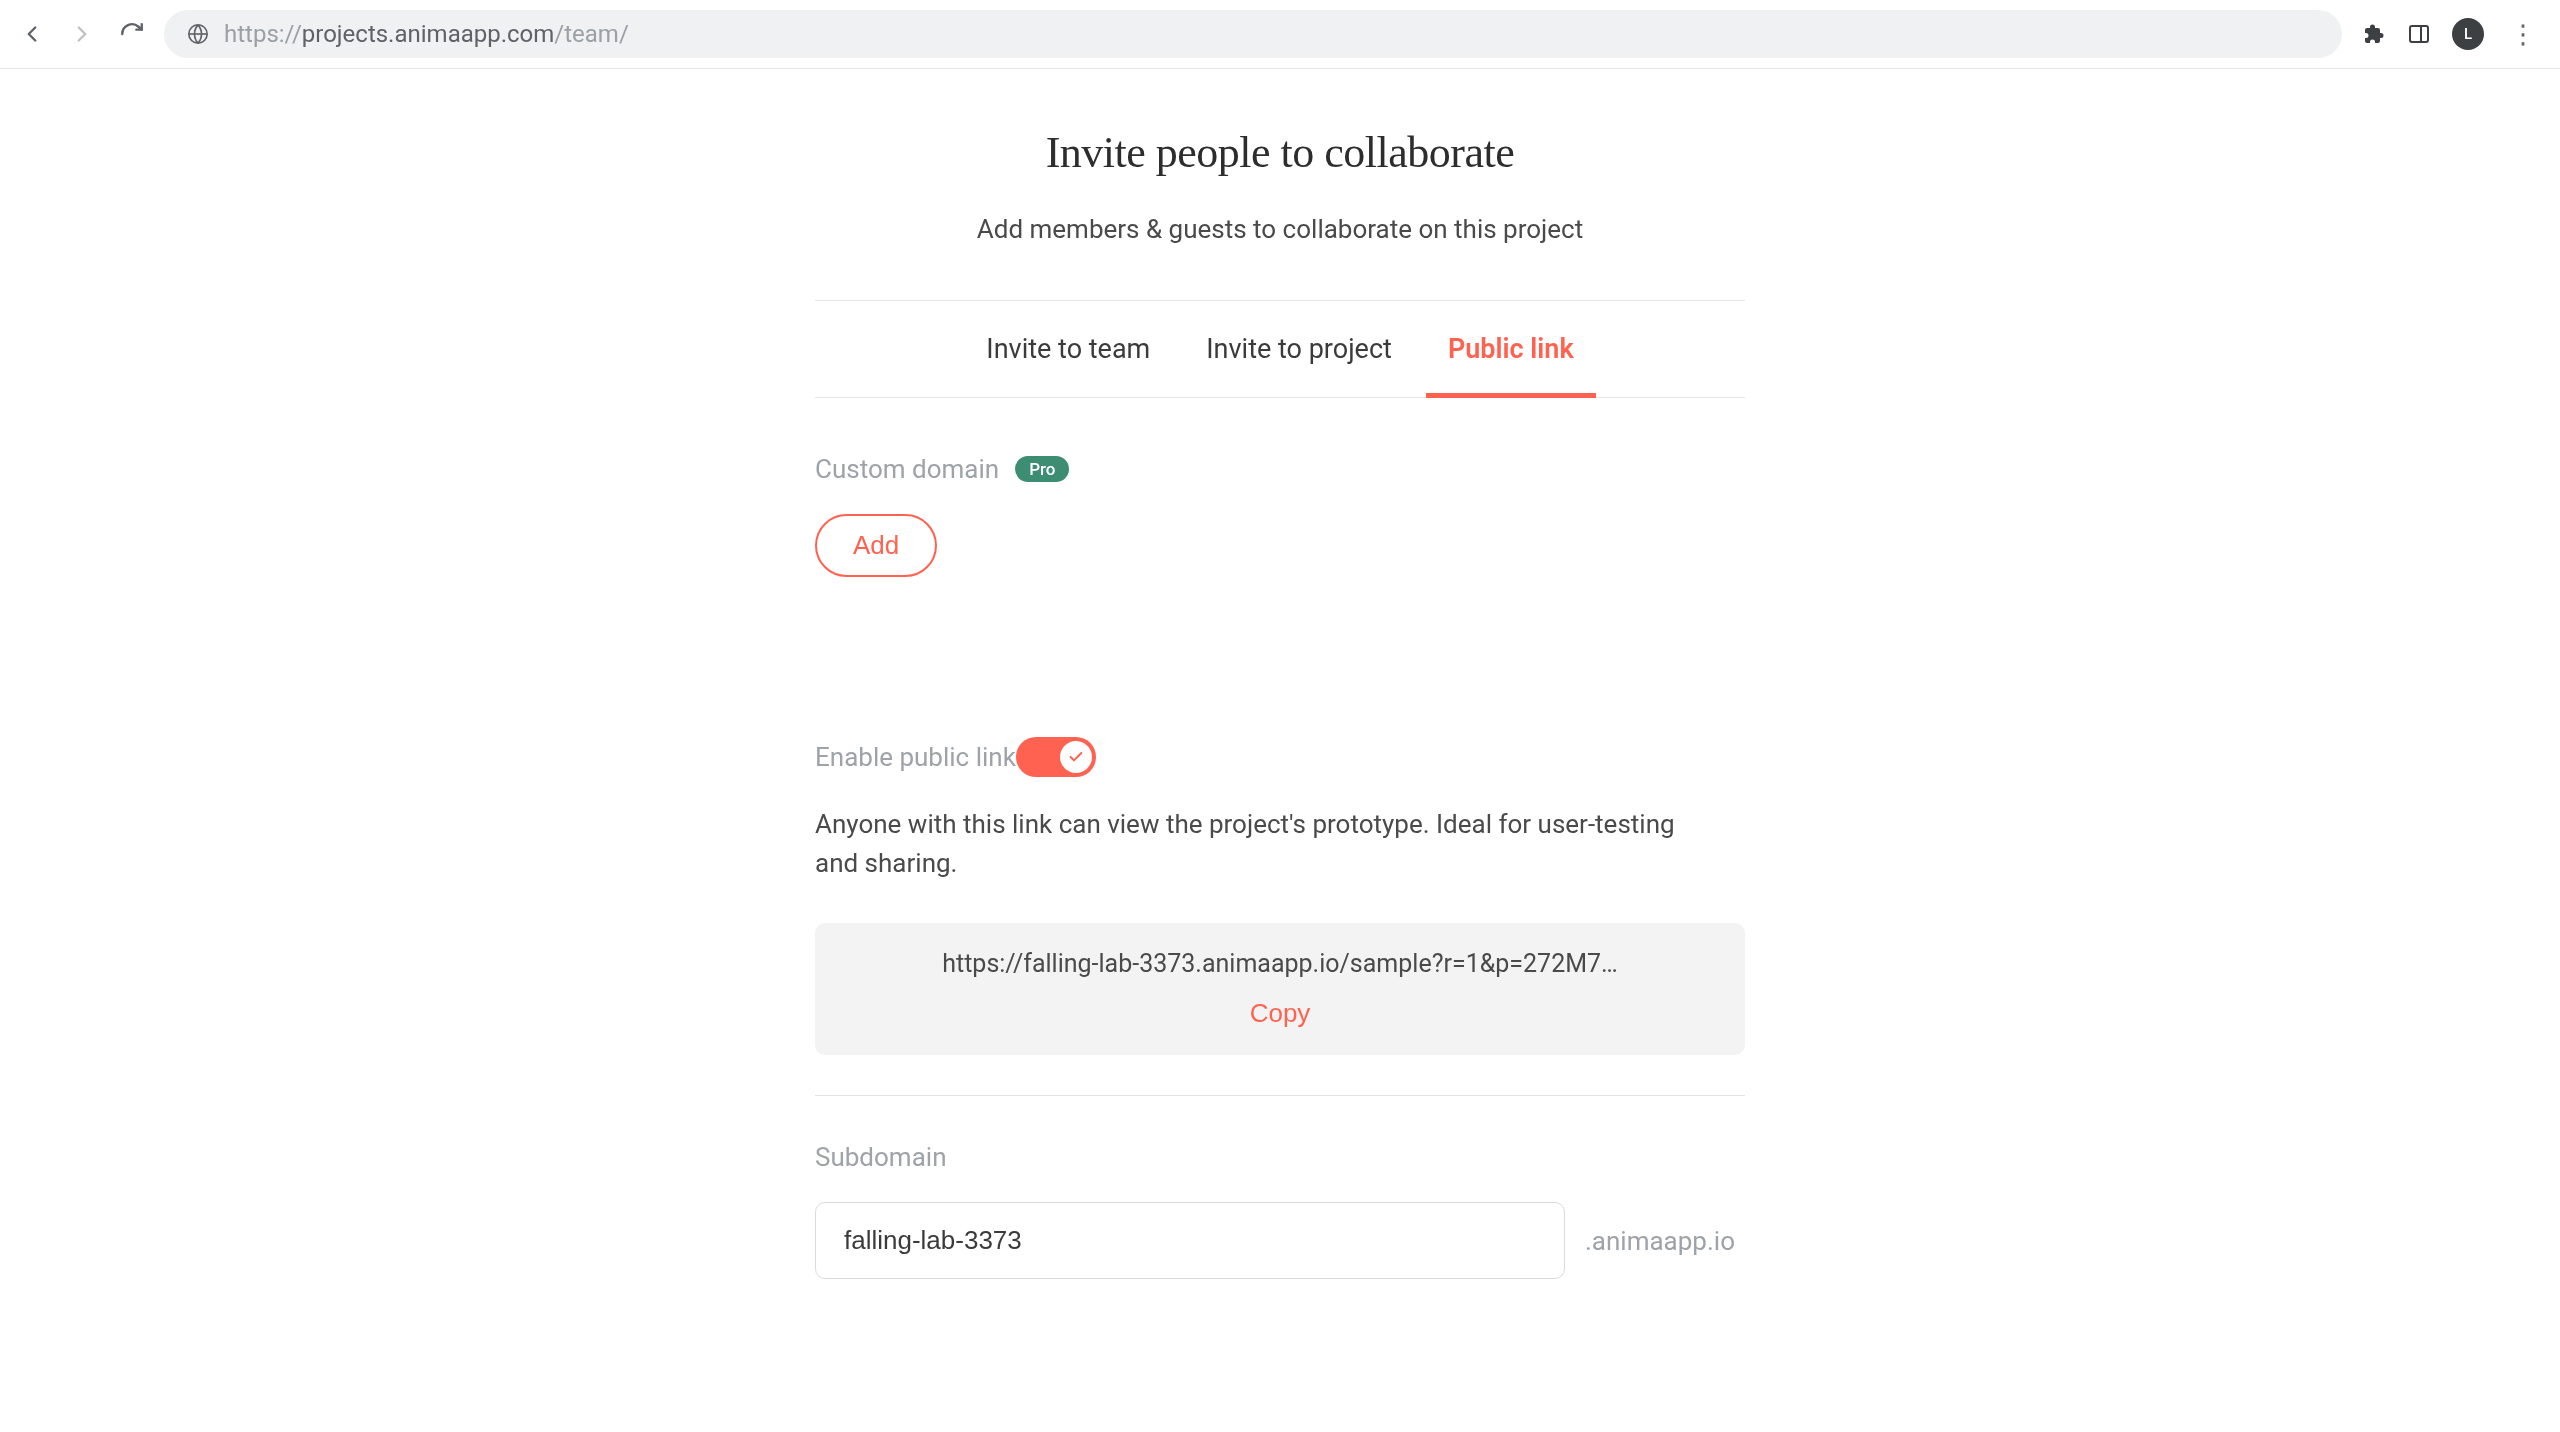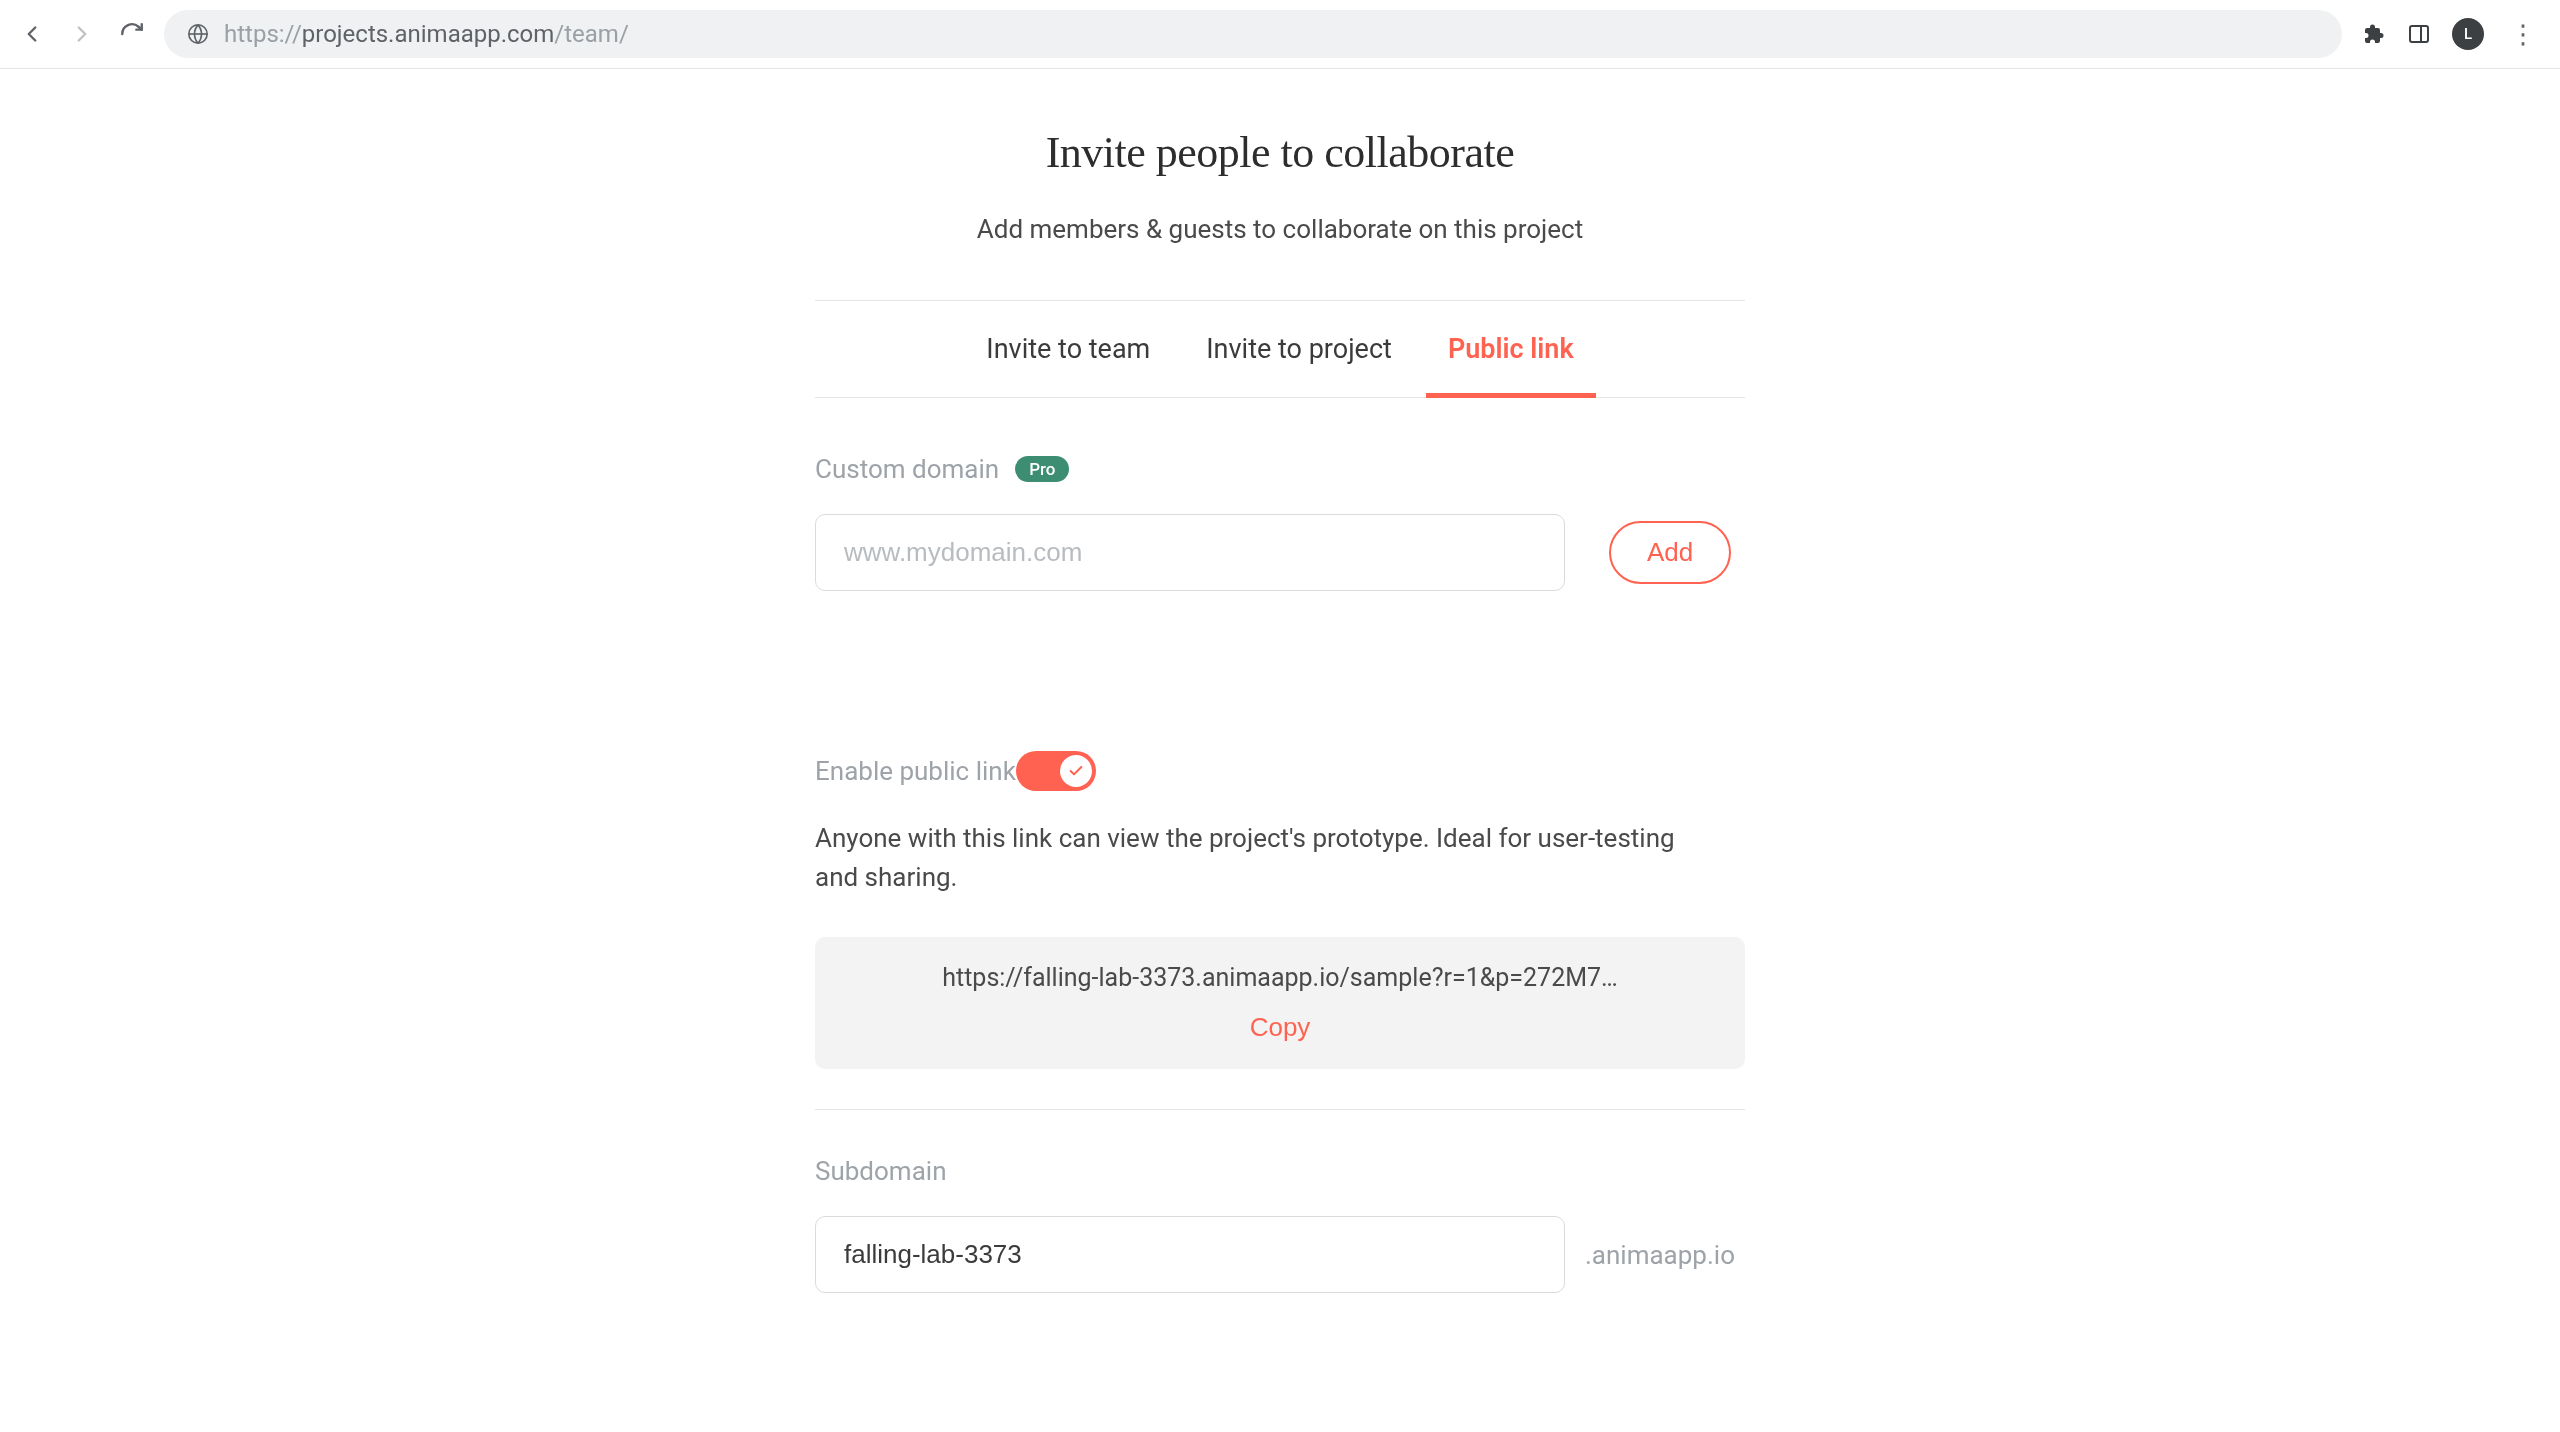"www.mydomain.com" input.text-input { html: <input> -> none }
